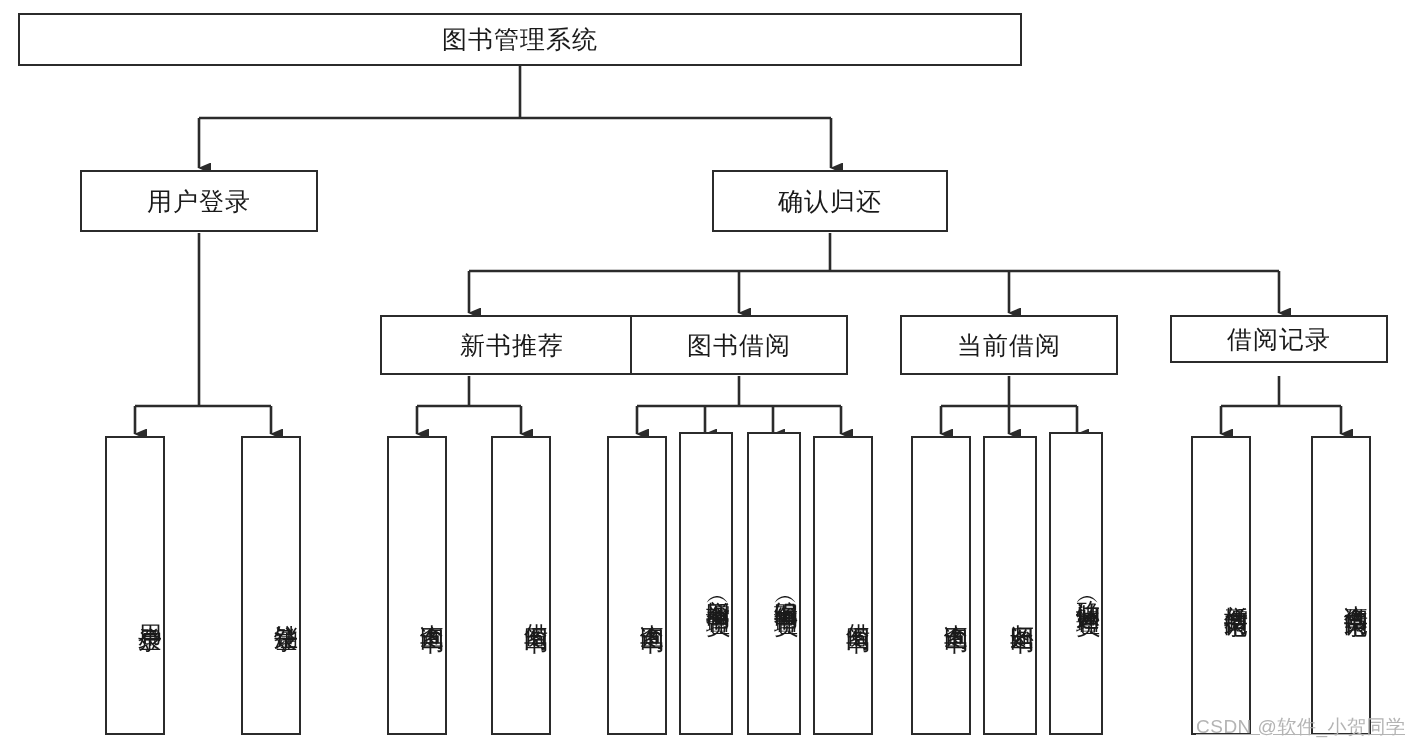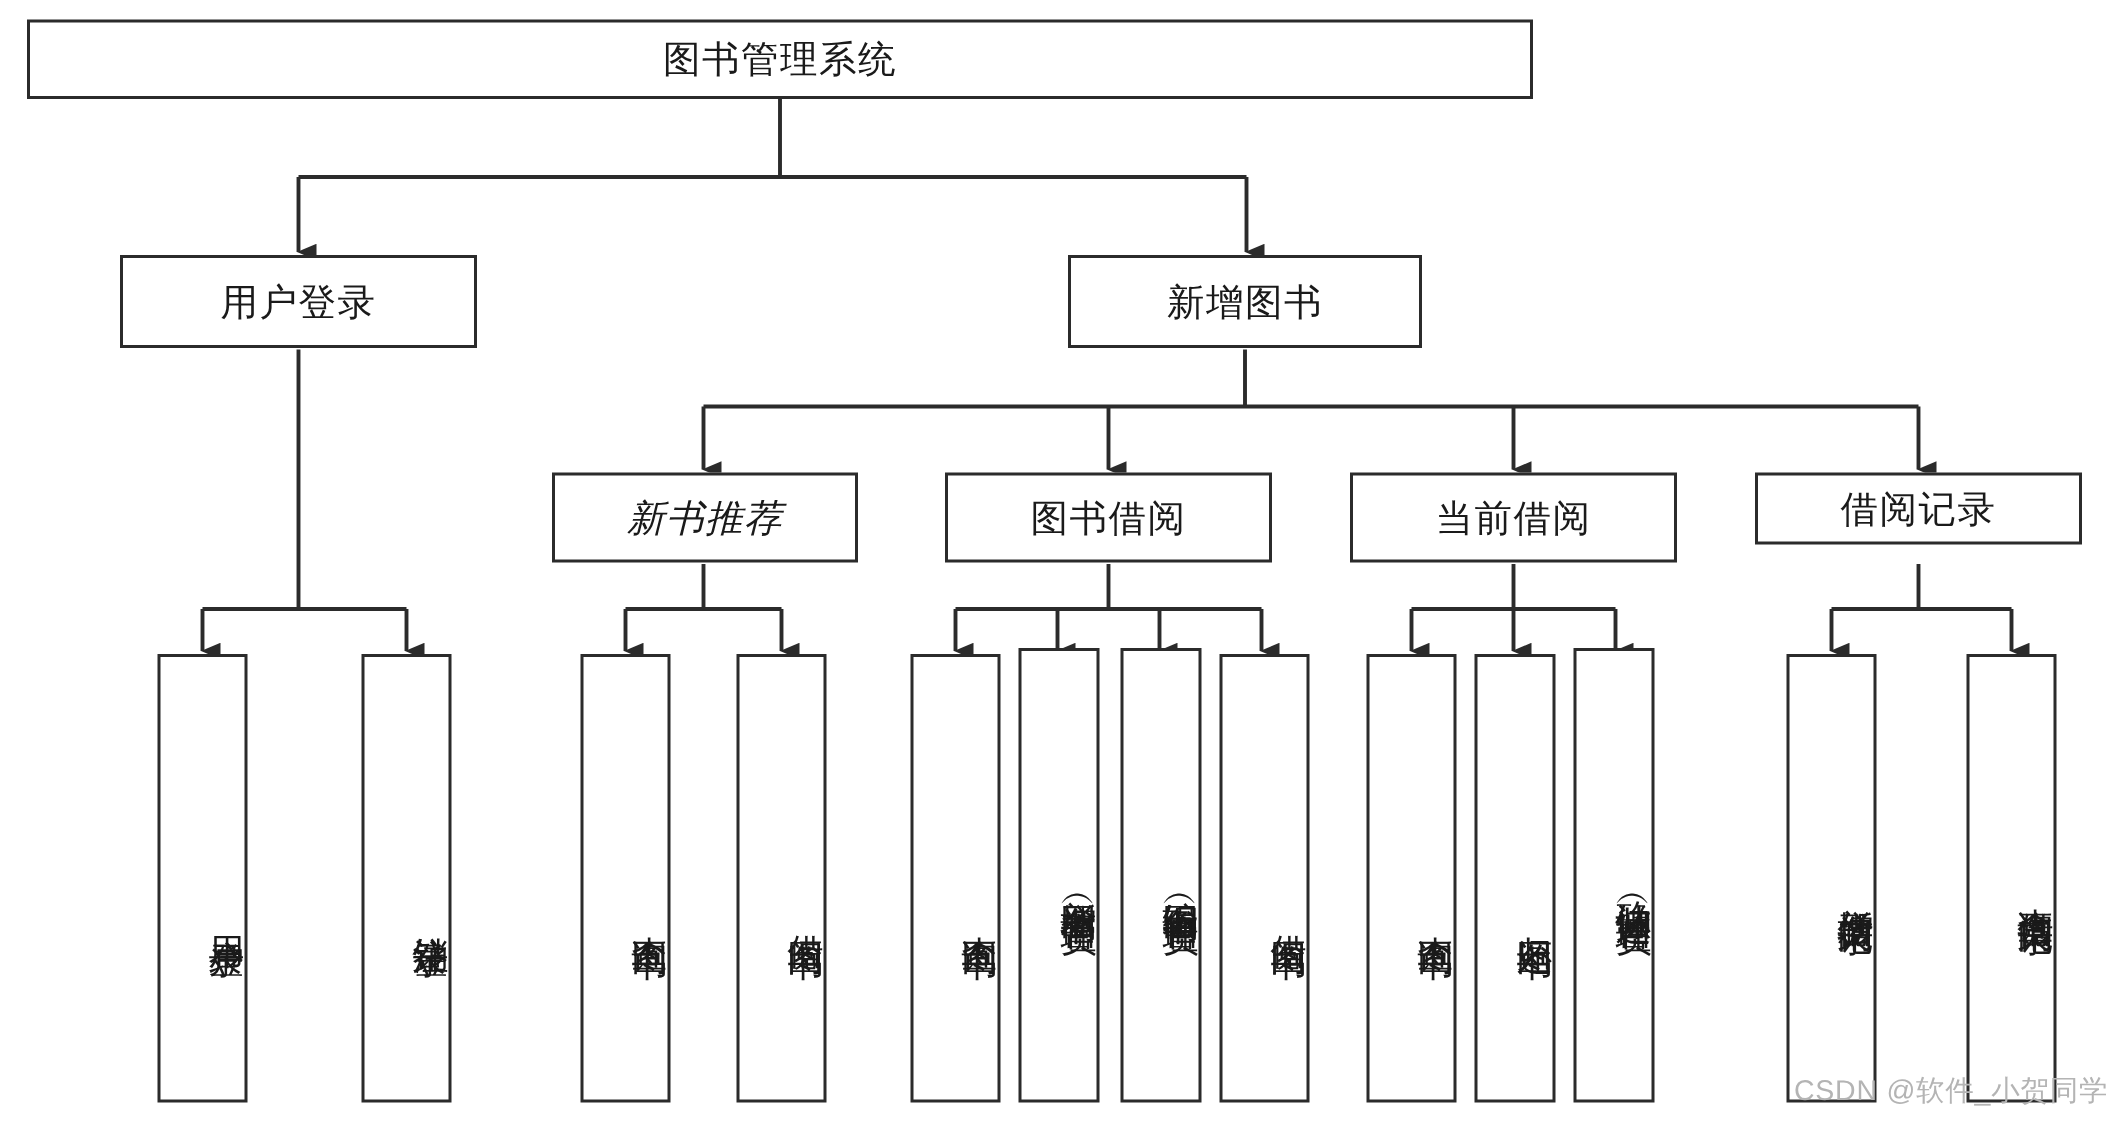"新增图书" span { text: 新增图书 -> 确认归还 }
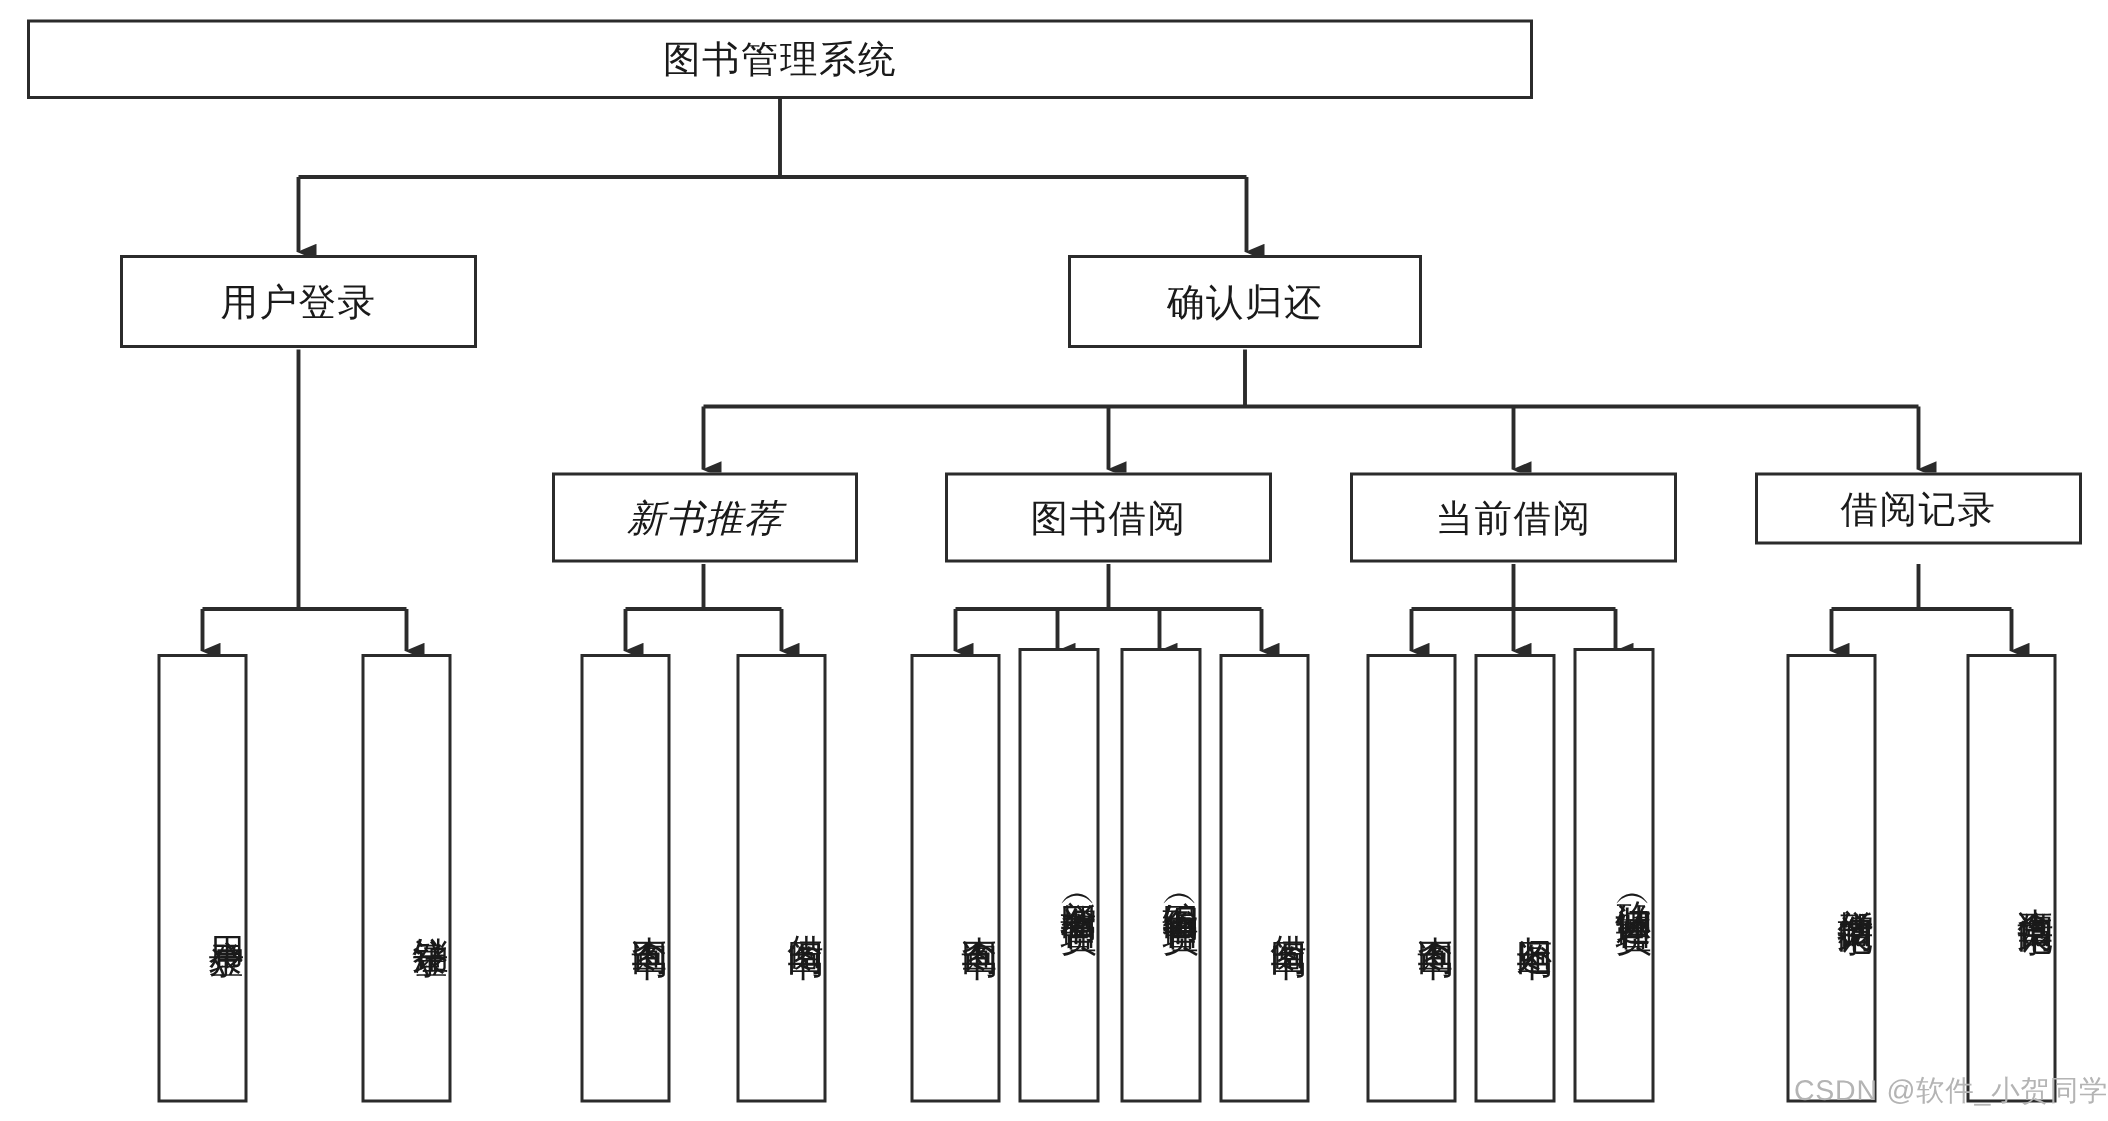"新书推荐" div.node { font-style: italic -> none; left: 368px -> 380px; width: 204px -> 264px }
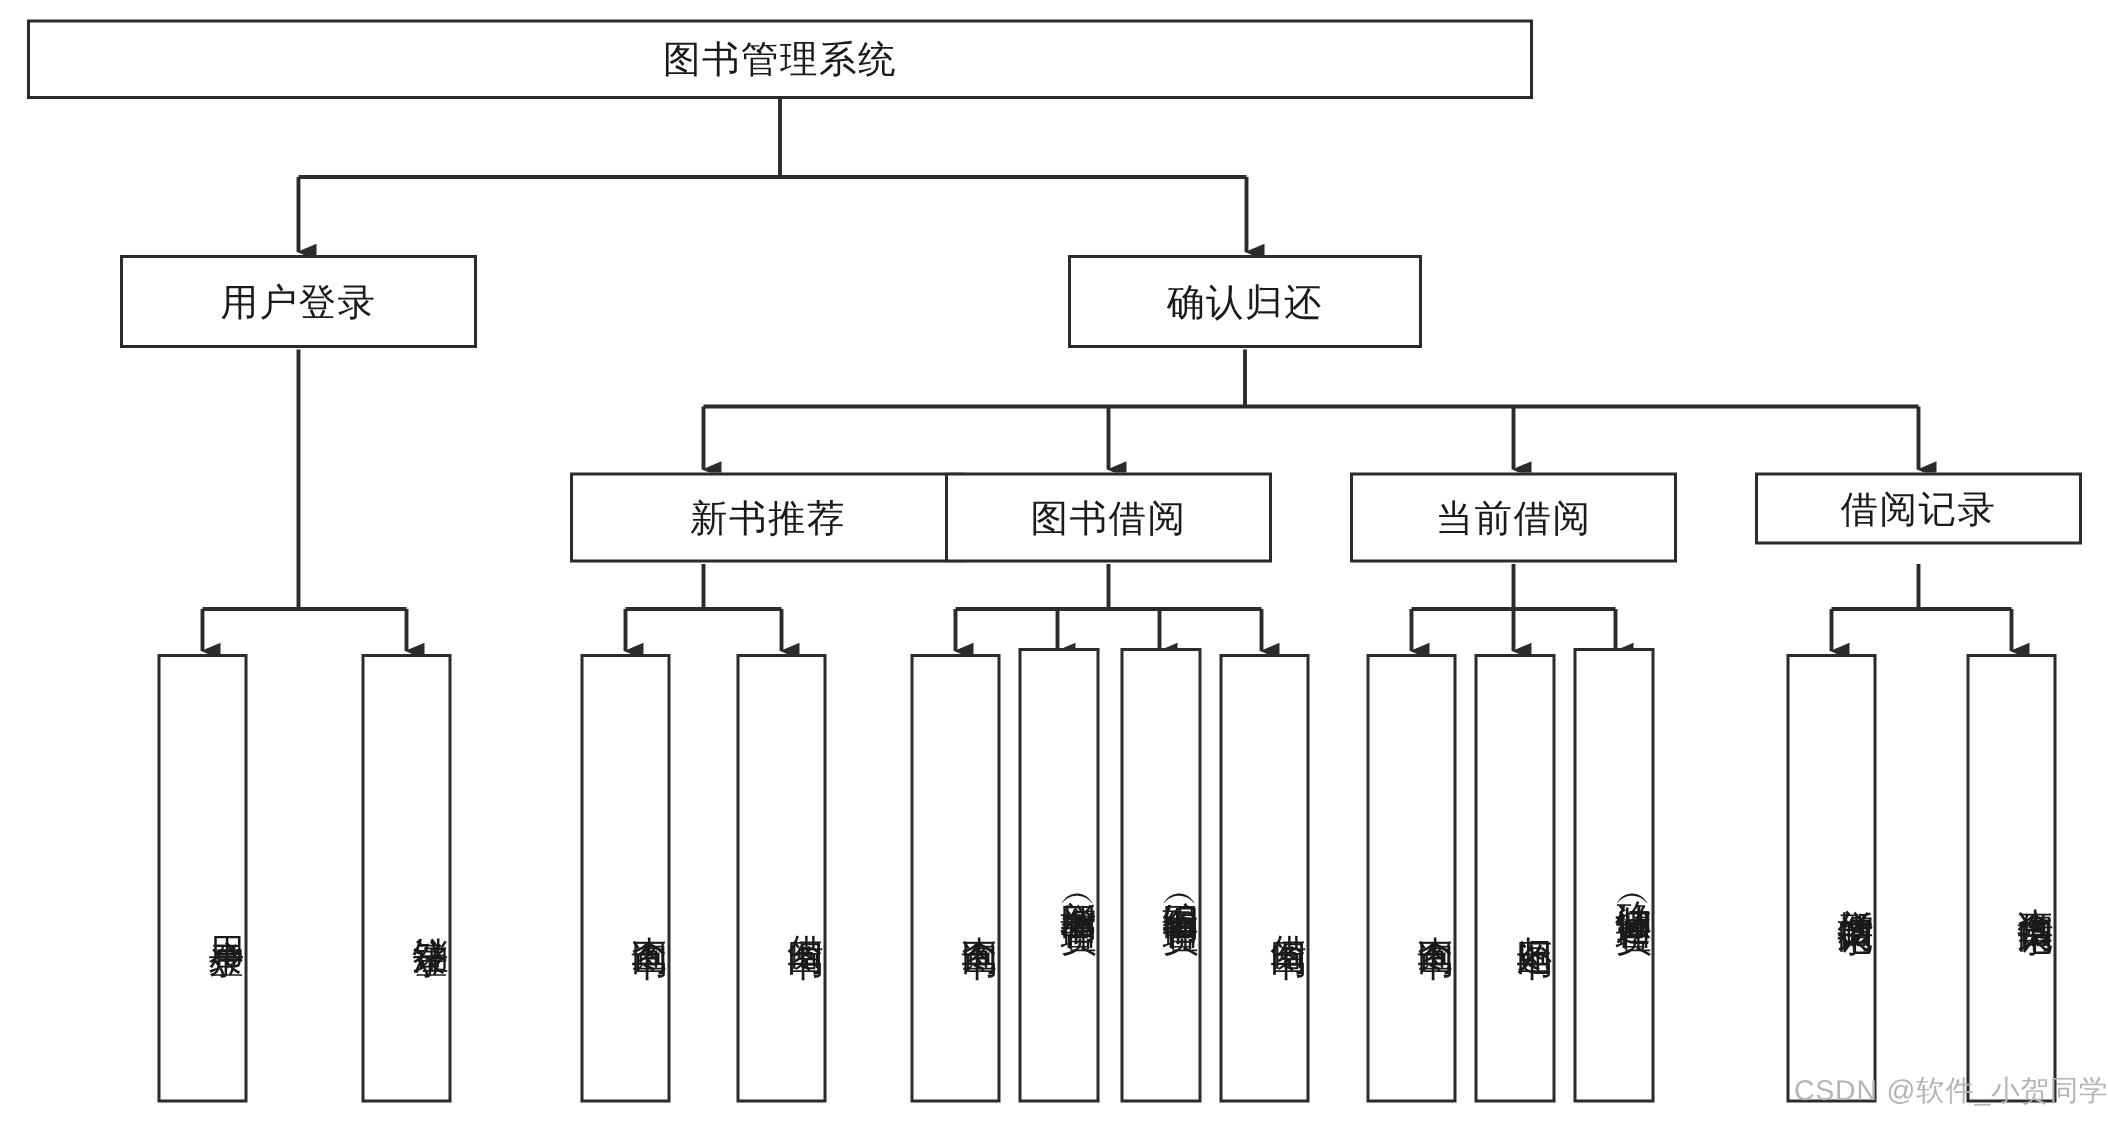"CSDN @软件_小贺同学" .watermark { text-decoration: none -> underline }
